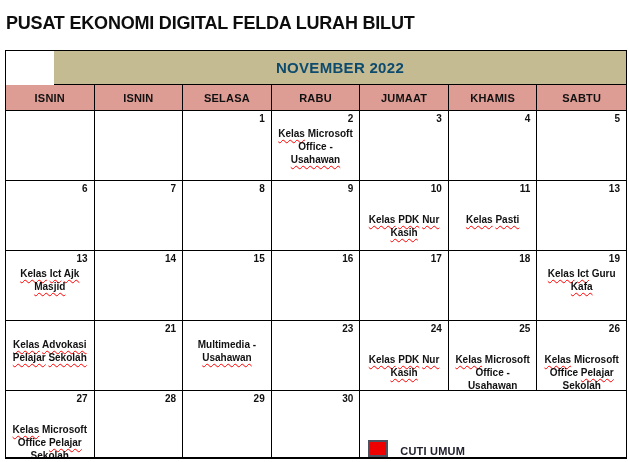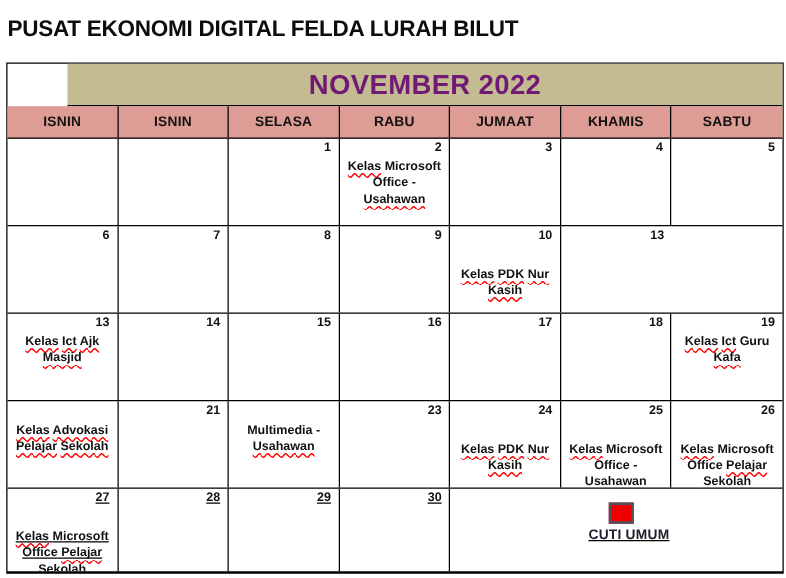"NOVEMBER 2022" .month-row { color: #701a75 -> #0c4a6e; font-size: 22px -> 15px }
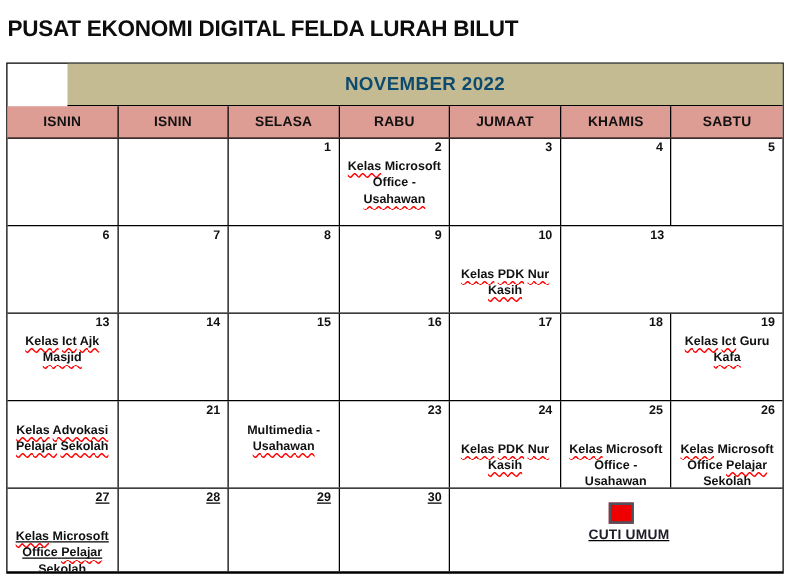"11" div.cell { html: none -> <div> <div>11</div> <div><span>Kelas</span> <span>Pasti</span></div> </div> }
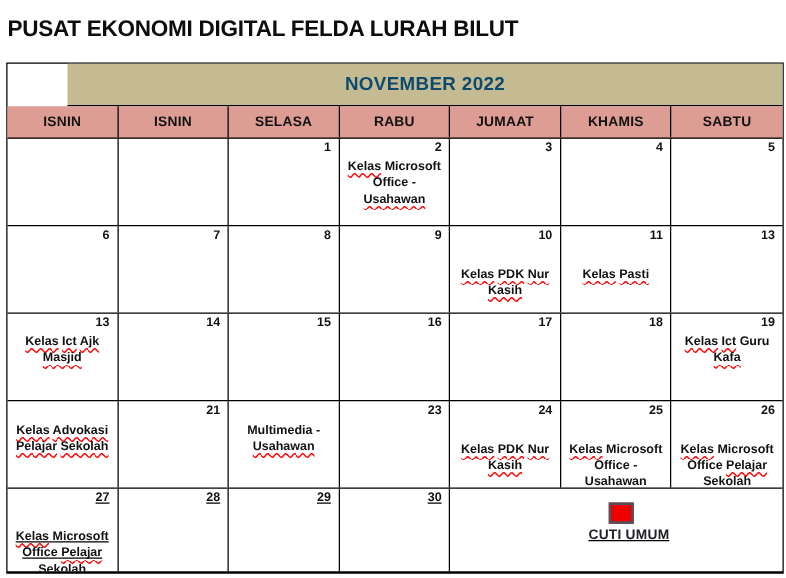"27" .week:last-child { text-decoration: underline -> none }
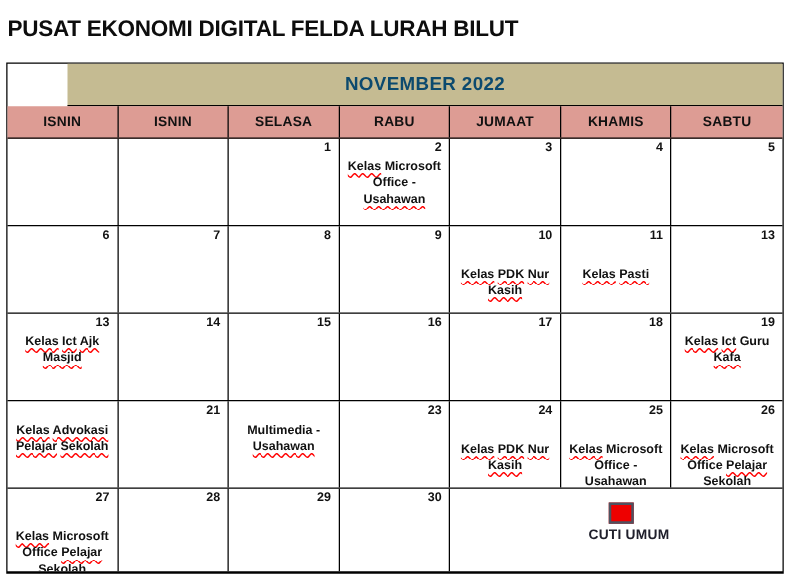"CUTI UMUM" .legend-cell { align-items: center -> flex-end; flex-direction: column -> none }
